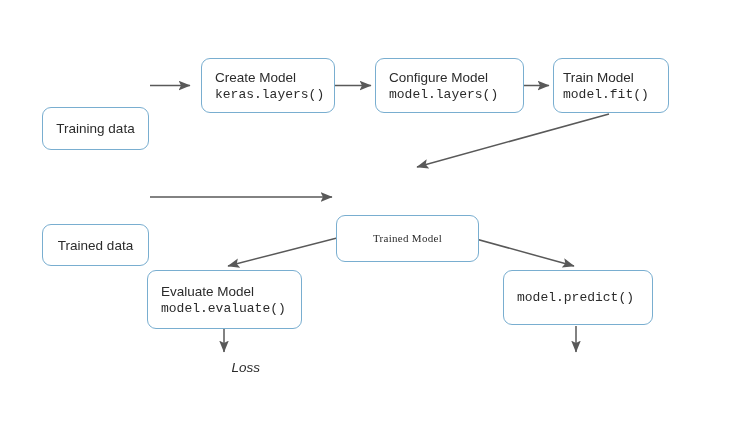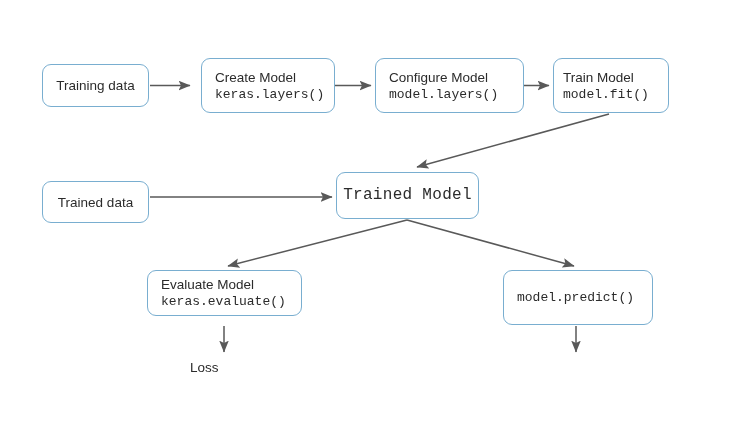"Training data" .node.single { margin-top: none -> 43px }
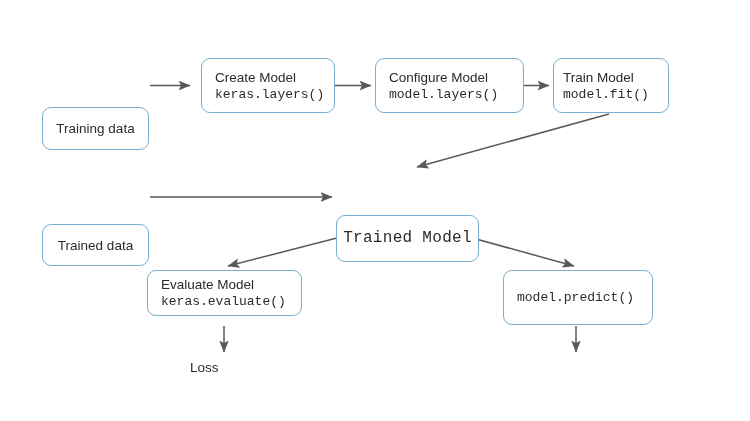"Trained Model" .node.mono-only .line1 { font-family: Liberation Mono, monospace -> Liberation Serif, serif; font-size: 16px -> 11px }
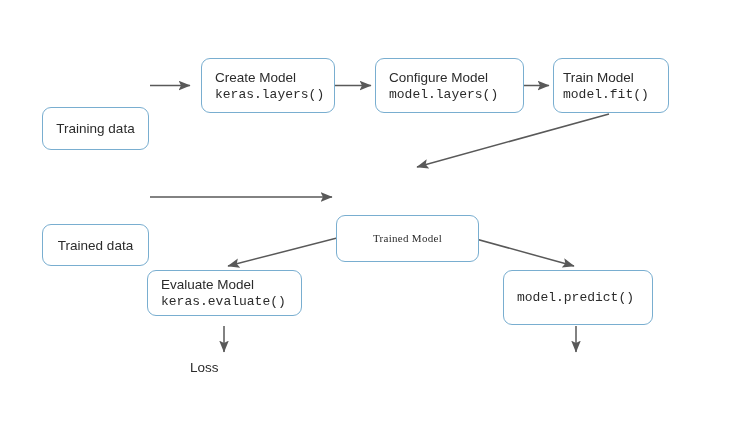"Evaluate Model" #node-evaluate-model { height: 46px -> 59px }
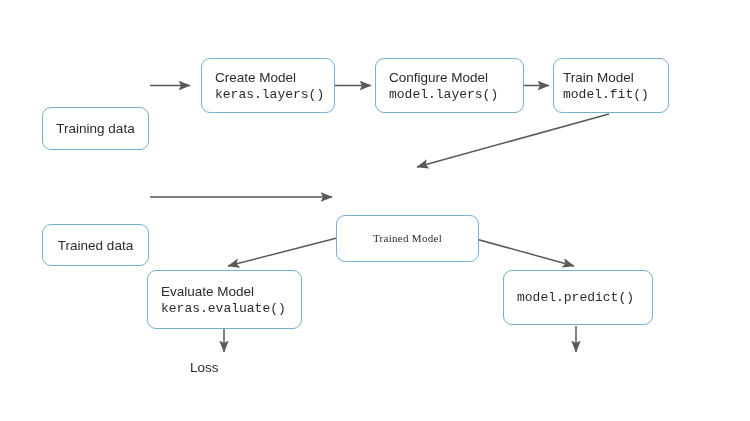"keras.evaluate()" span.line2 { text: keras.evaluate -> model.evaluate }
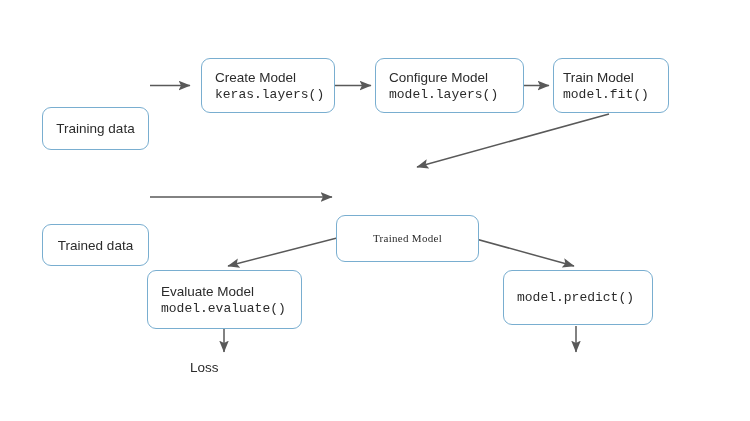"Loss" .plain-label { font-style: none -> italic; text-align: left -> right }
